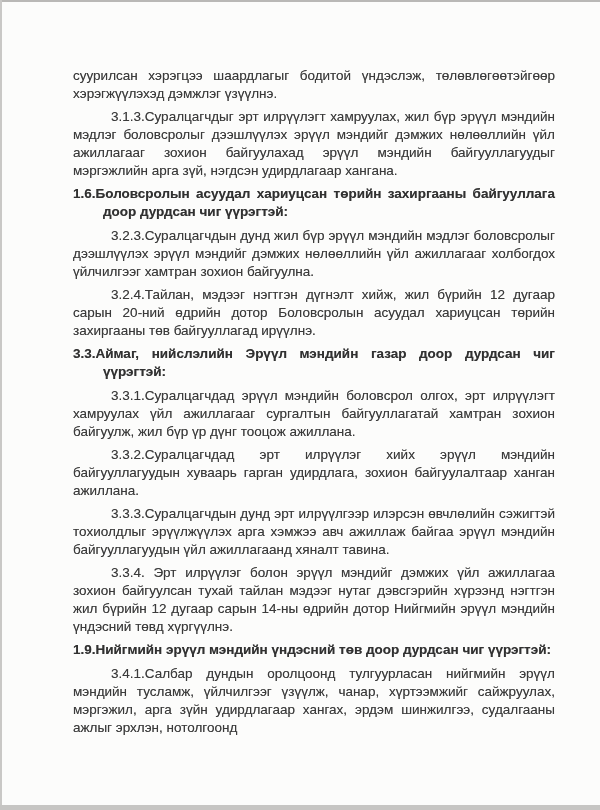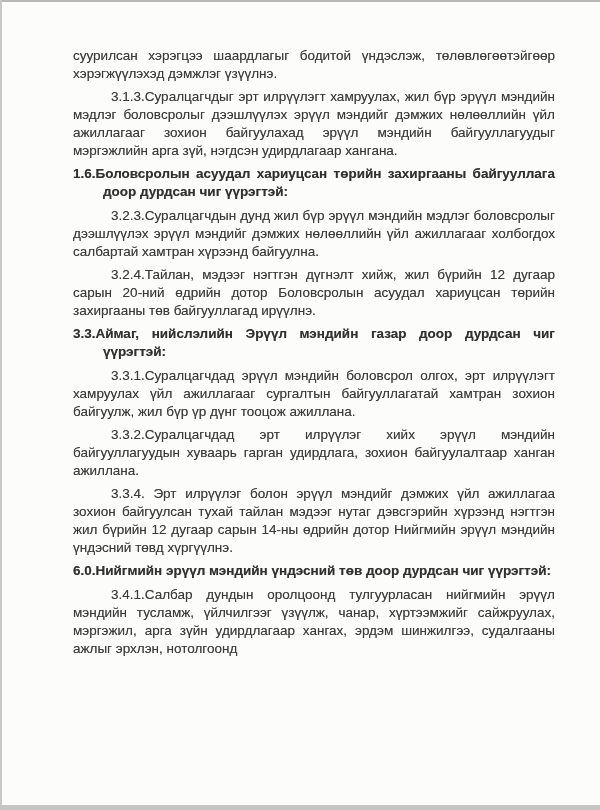"суурилсан хэрэгцээ шаардлагыг бодитой" p.flush { margin-top: none -> 20px }
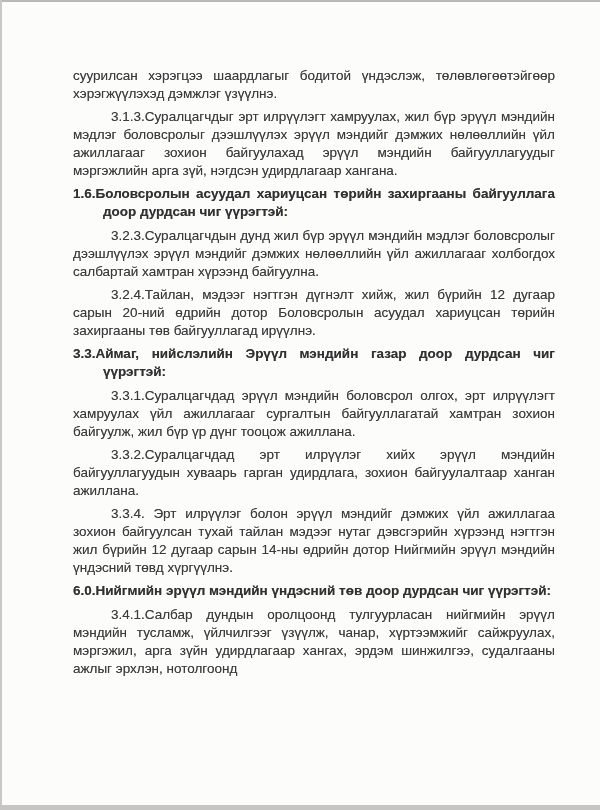"3.2.3.Суралцагчдын дунд жил бүр эрүүл" p.para { text: салбартай хамтран хүрээнд -> үйлчилгээг хамтран зохион }
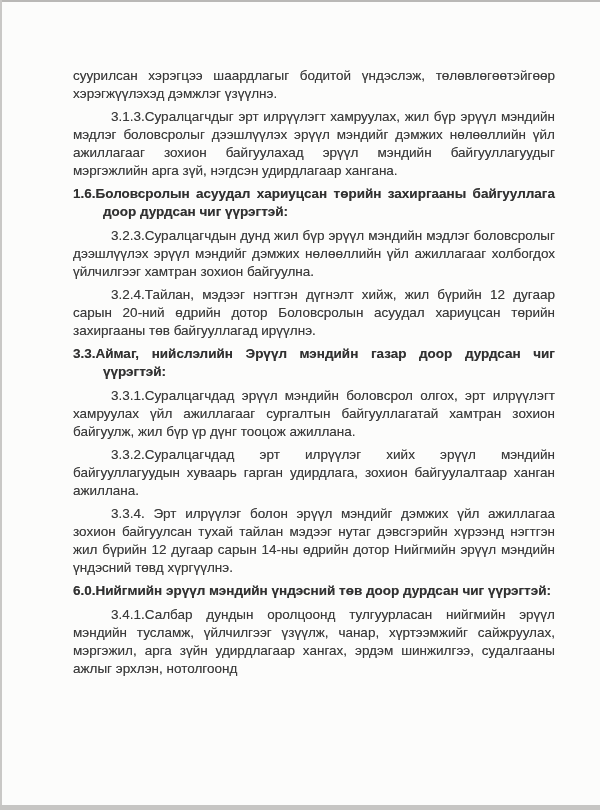"3.3.3.Суралцагчдын дунд эрт илрүүлгээр" p.para { html: none -> <p>3.3.3.Суралцагчдын дунд эрт илрүүлгээр илэрсэн өвчлөлийн сэжигтэй тохиолдлыг эрүүлжүүлэх арга хэмжээ авч ажиллаж байгаа эрүүл мэндийн байгууллагуудын үйл ажиллагаанд хяналт тавина.</p> }
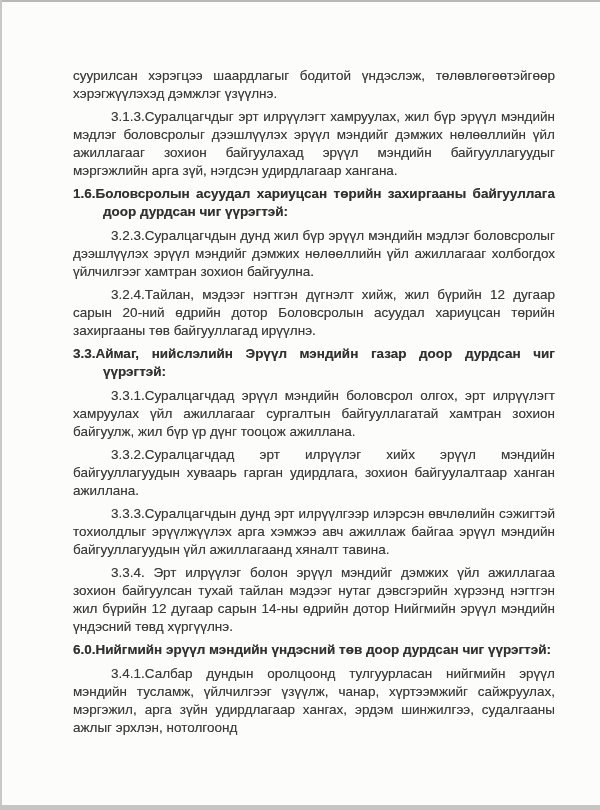"6.0.Нийгмийн эрүүл мэндийн үндэсний төв" p.heading { text: 6.0.Нийгмийн -> 1.9.Нийгмийн }
